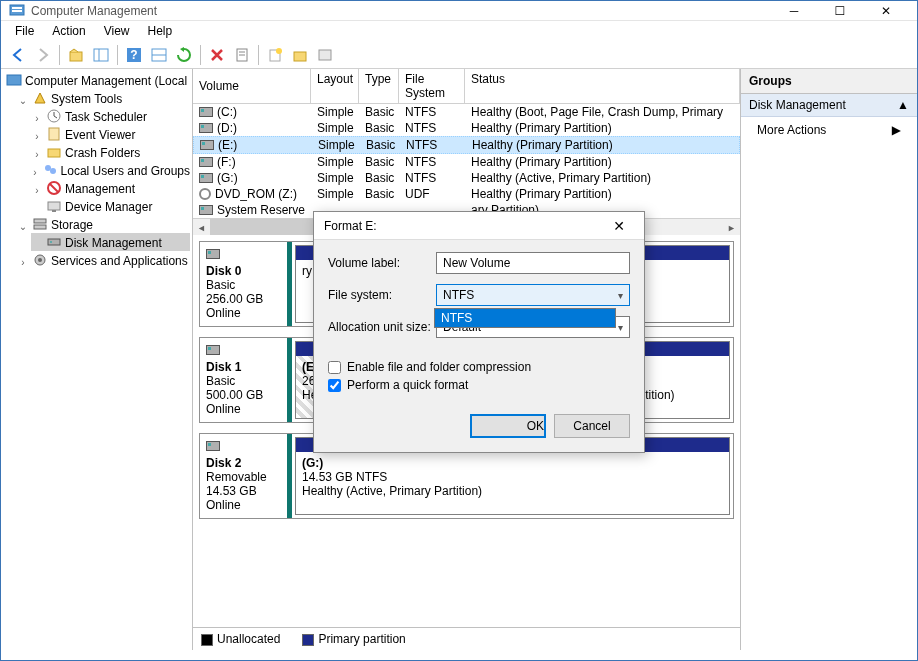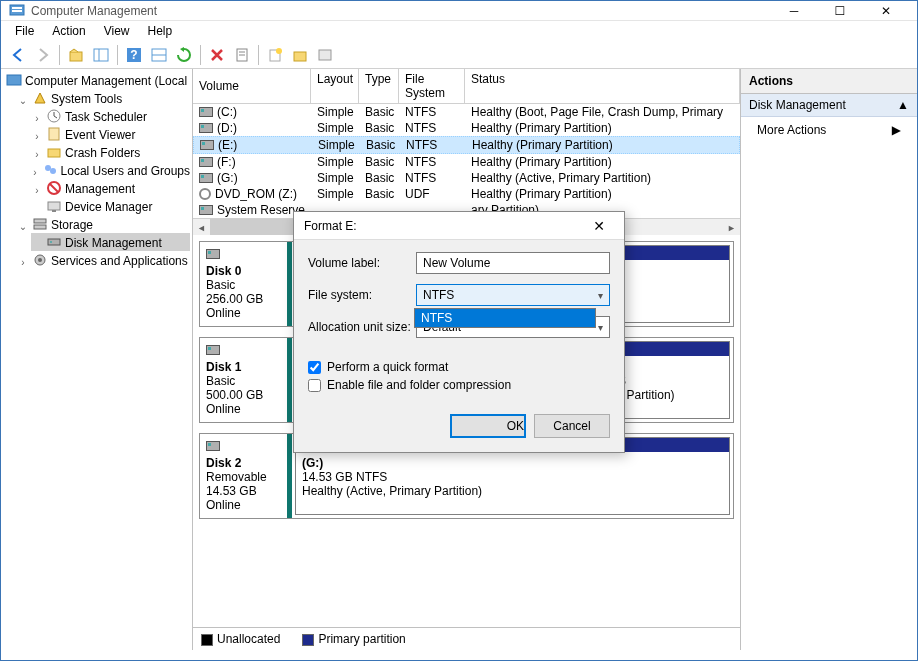"Actions" div.actions-header { text: Actions -> Groups }
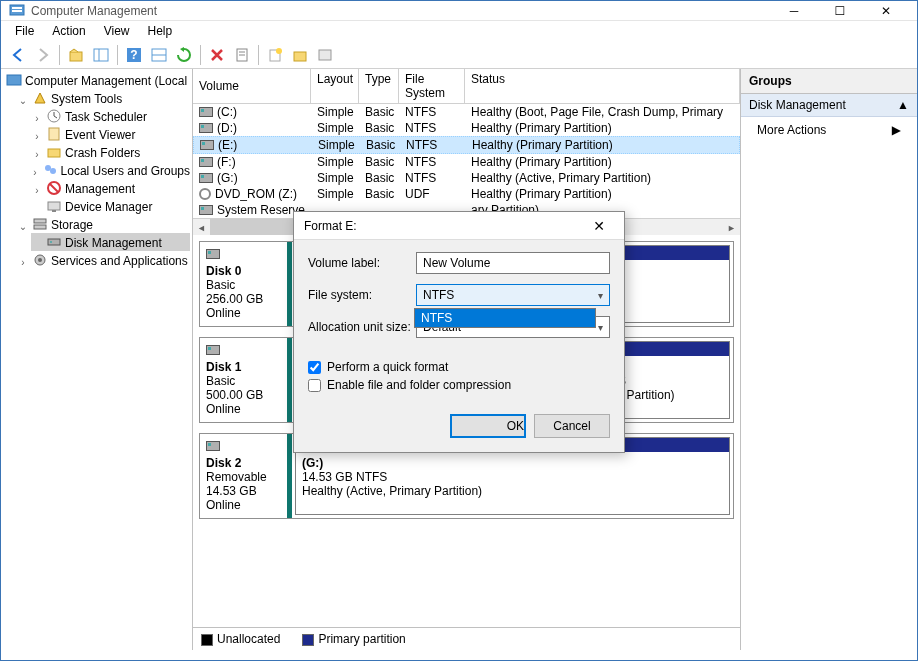"Format E:" .dialog { left: 292px -> 312px }
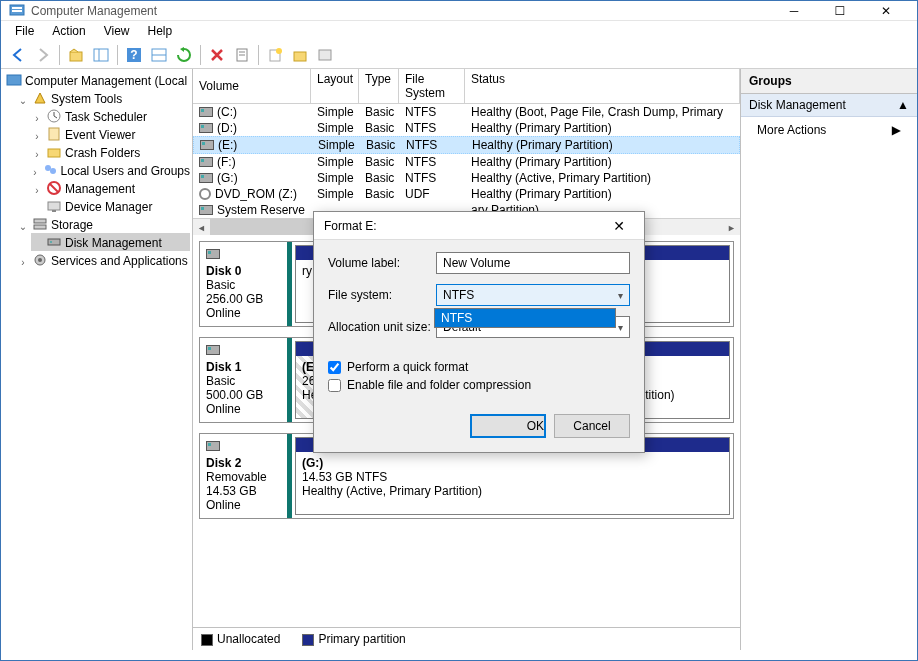"Perform a quick format" div.dlg-check { order: before "Enable file and folder compression" -> after "Enable file and folder compression" }
